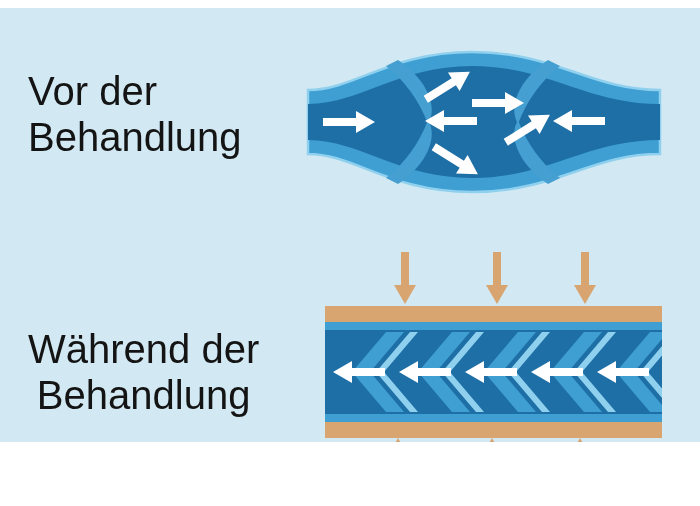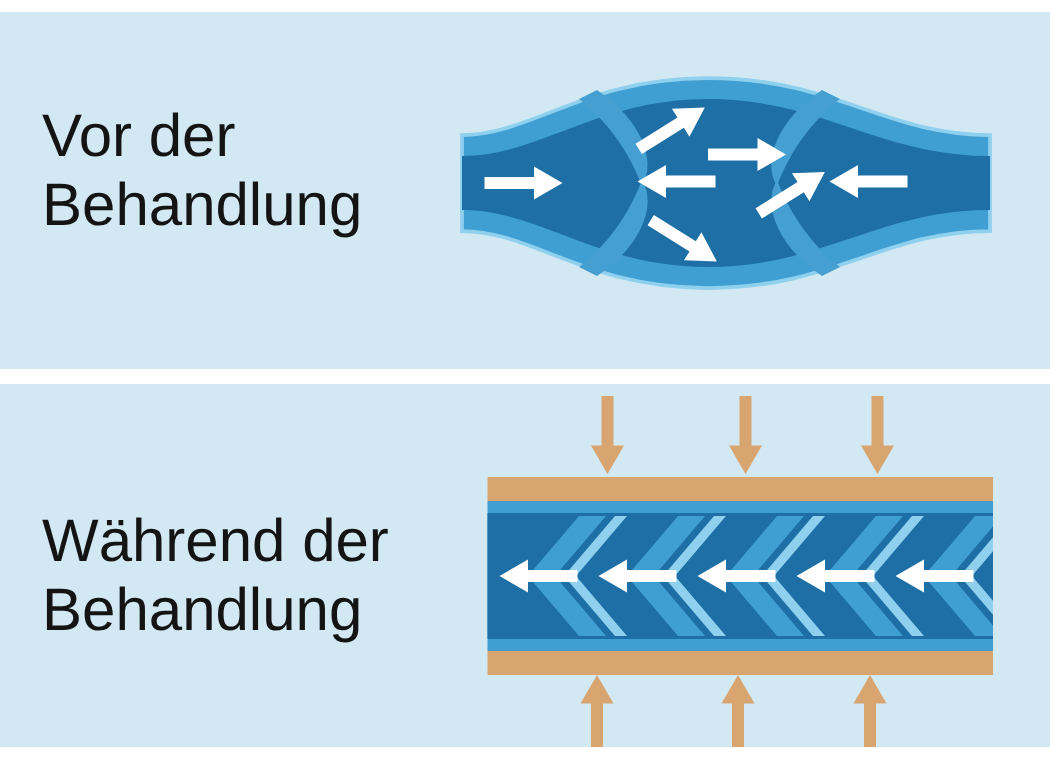"Vor der" .page { height: 498px -> 442px }
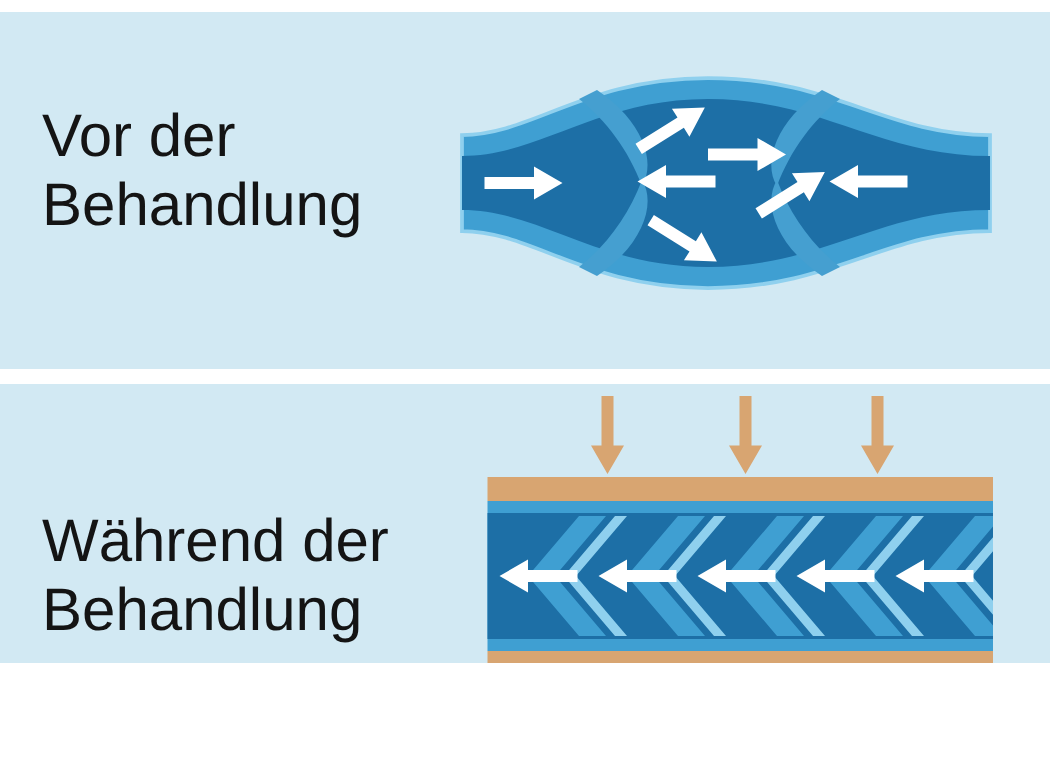"Während der" .panel-bottom { text-align: none -> center; top: 256px -> 244px }
